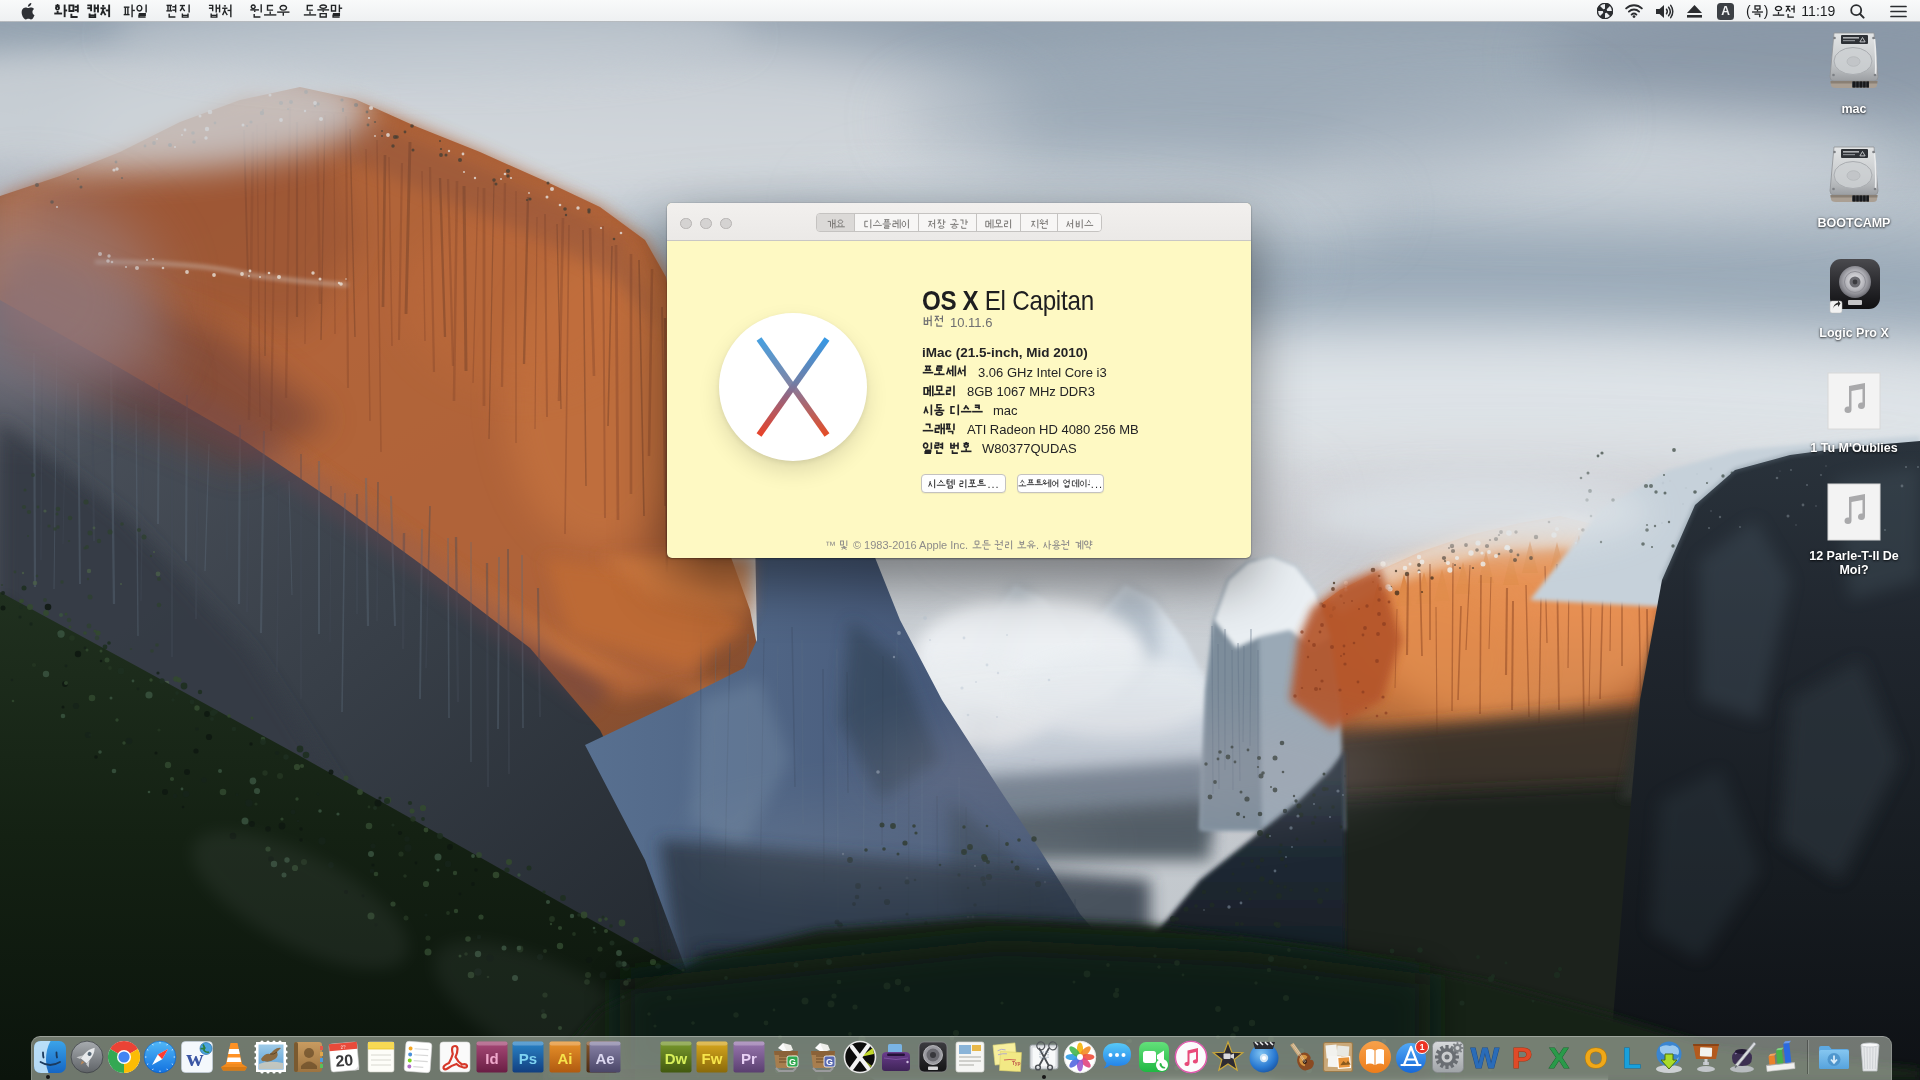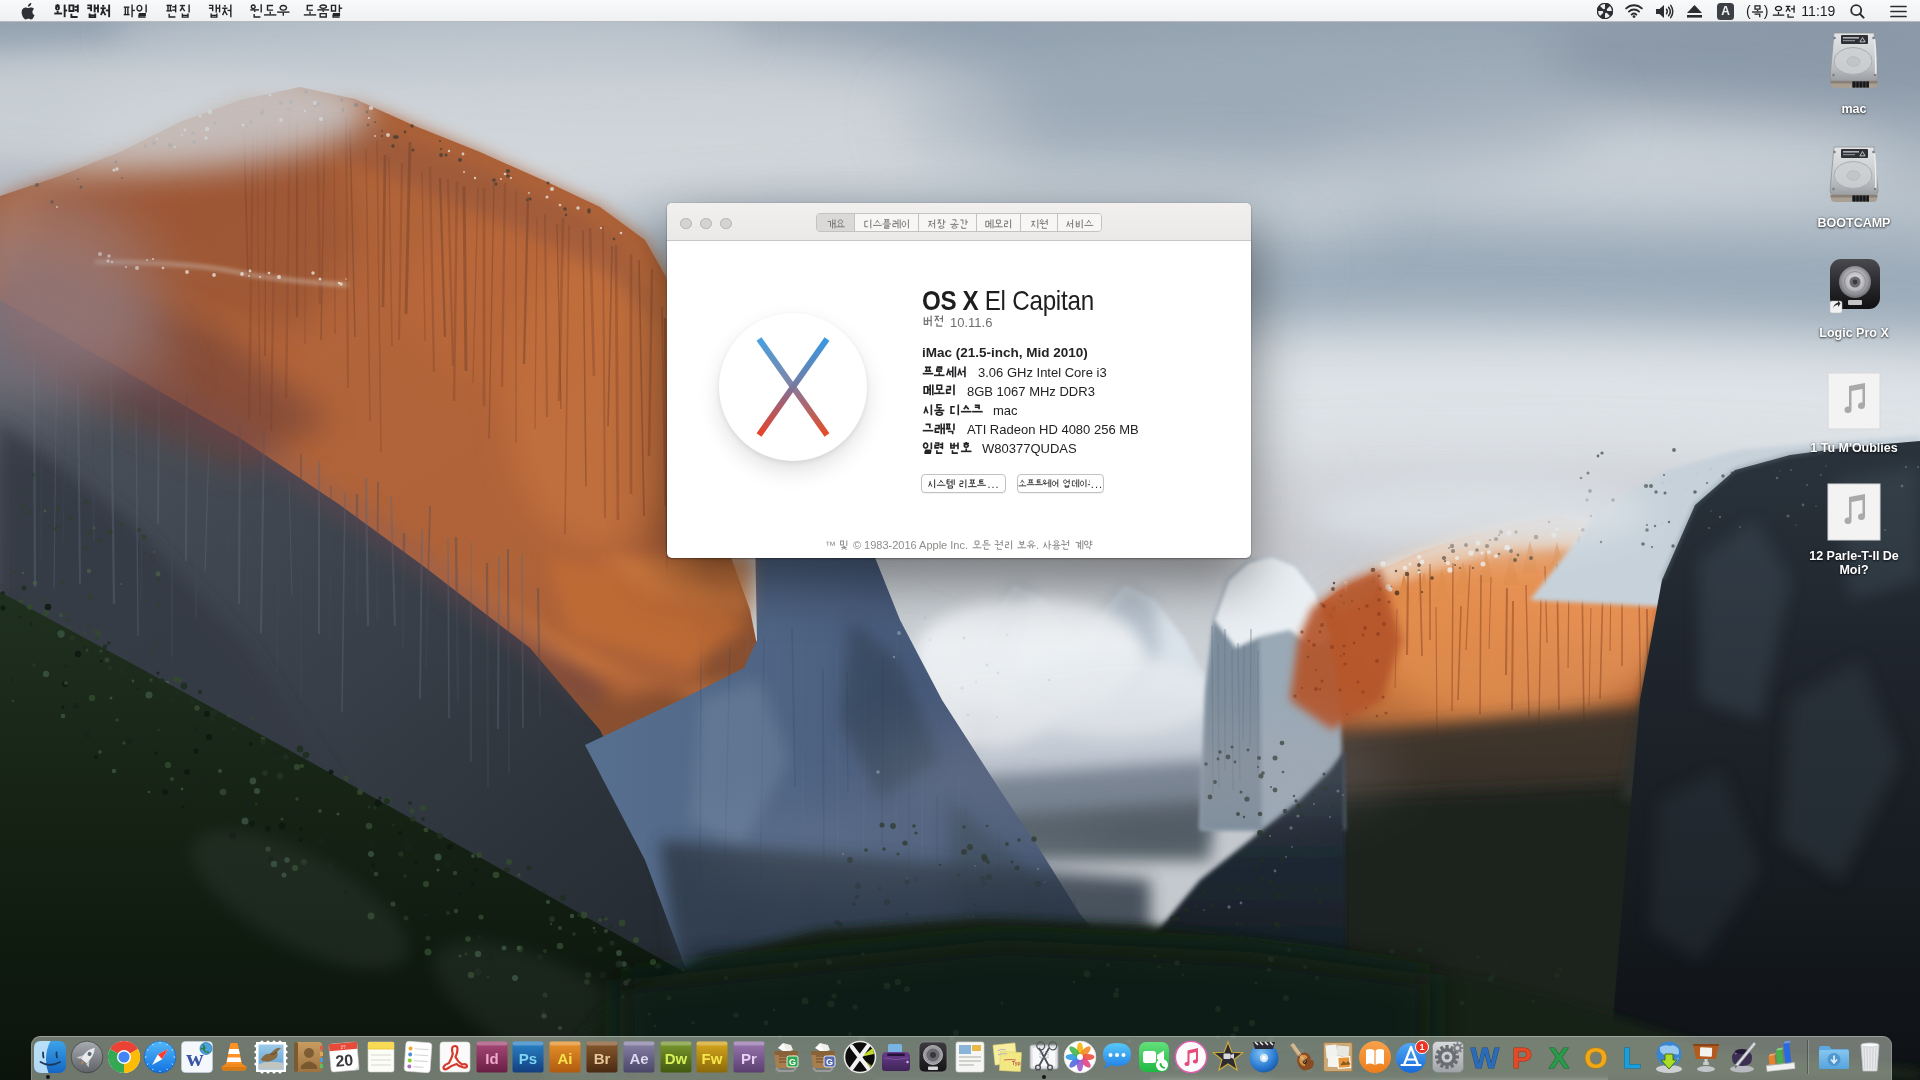"OS X" div.abs { background: #ffffff -> #fef9c3 }
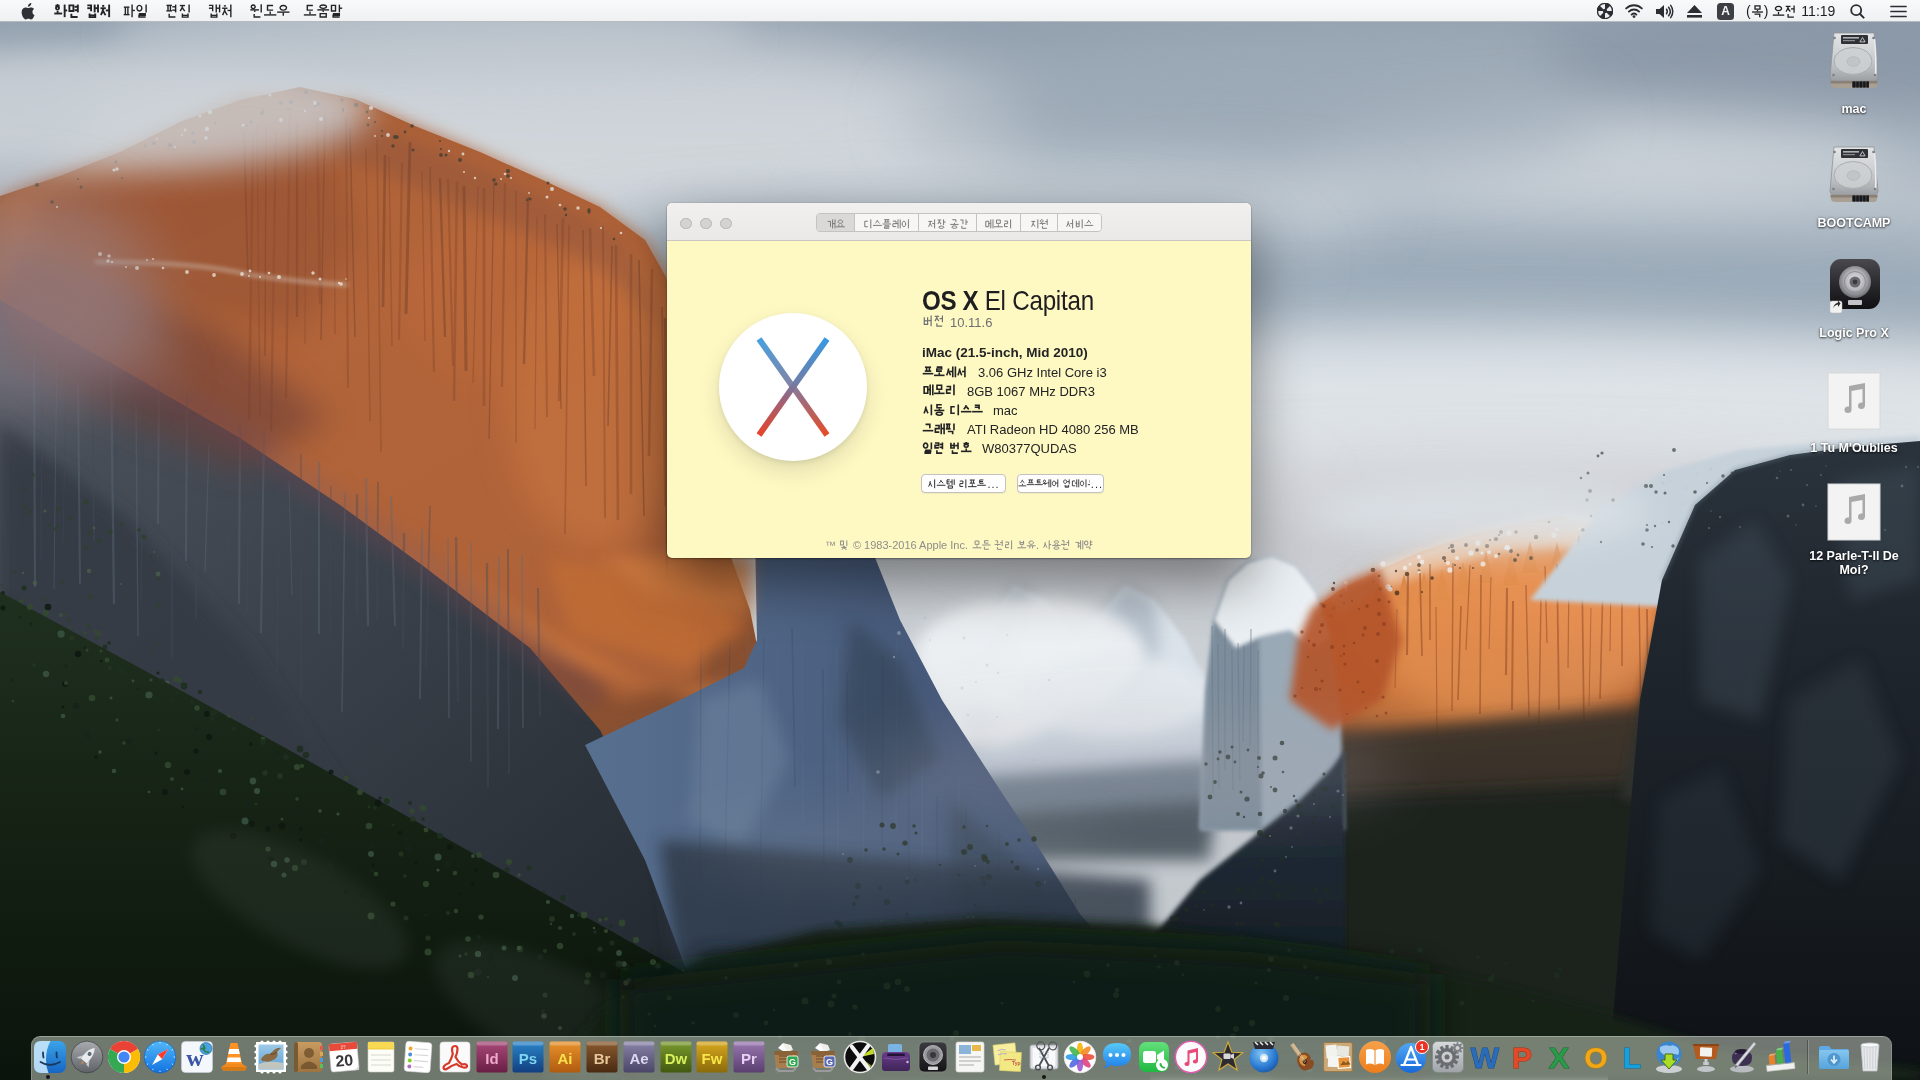"3.06 GHz Intel Core i3" div.abs { align-items: center -> flex-start }
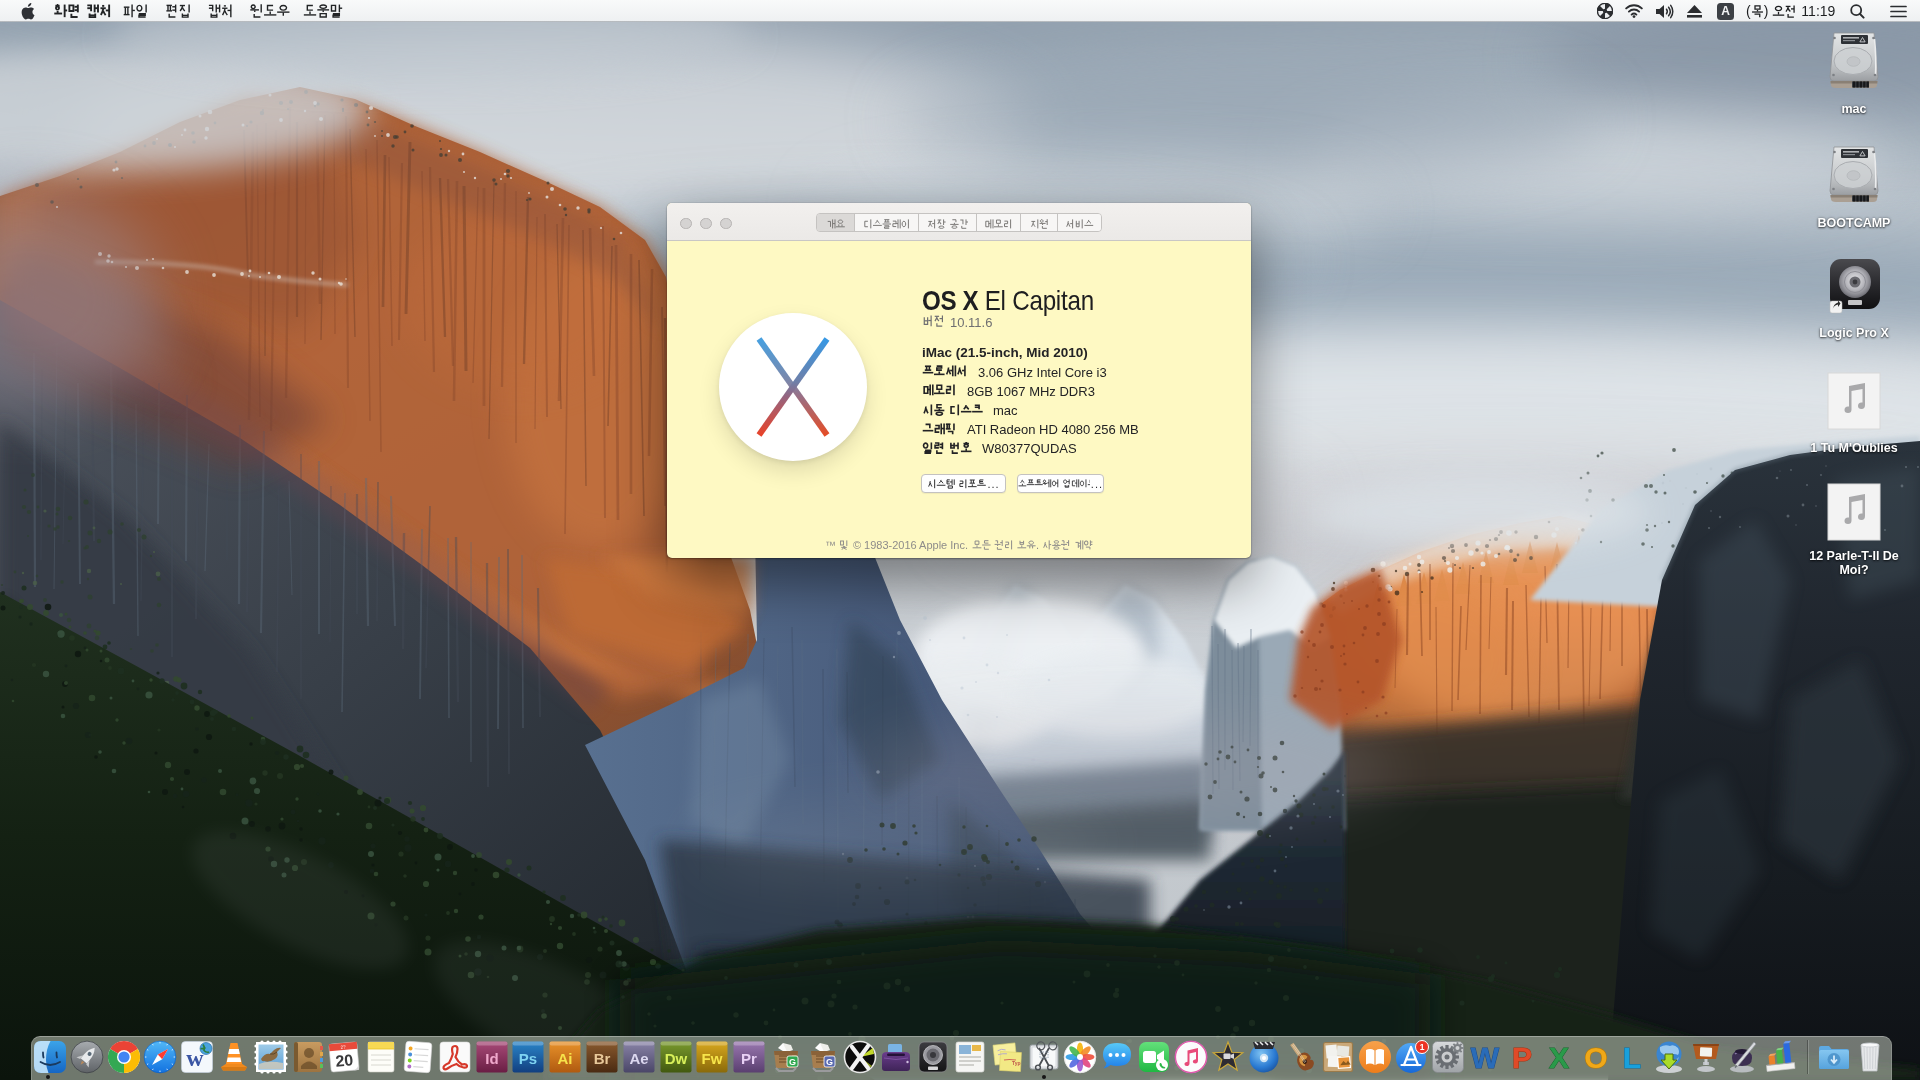"8GB 1067 MHz DDR3" div.abs { align-items: none -> center }
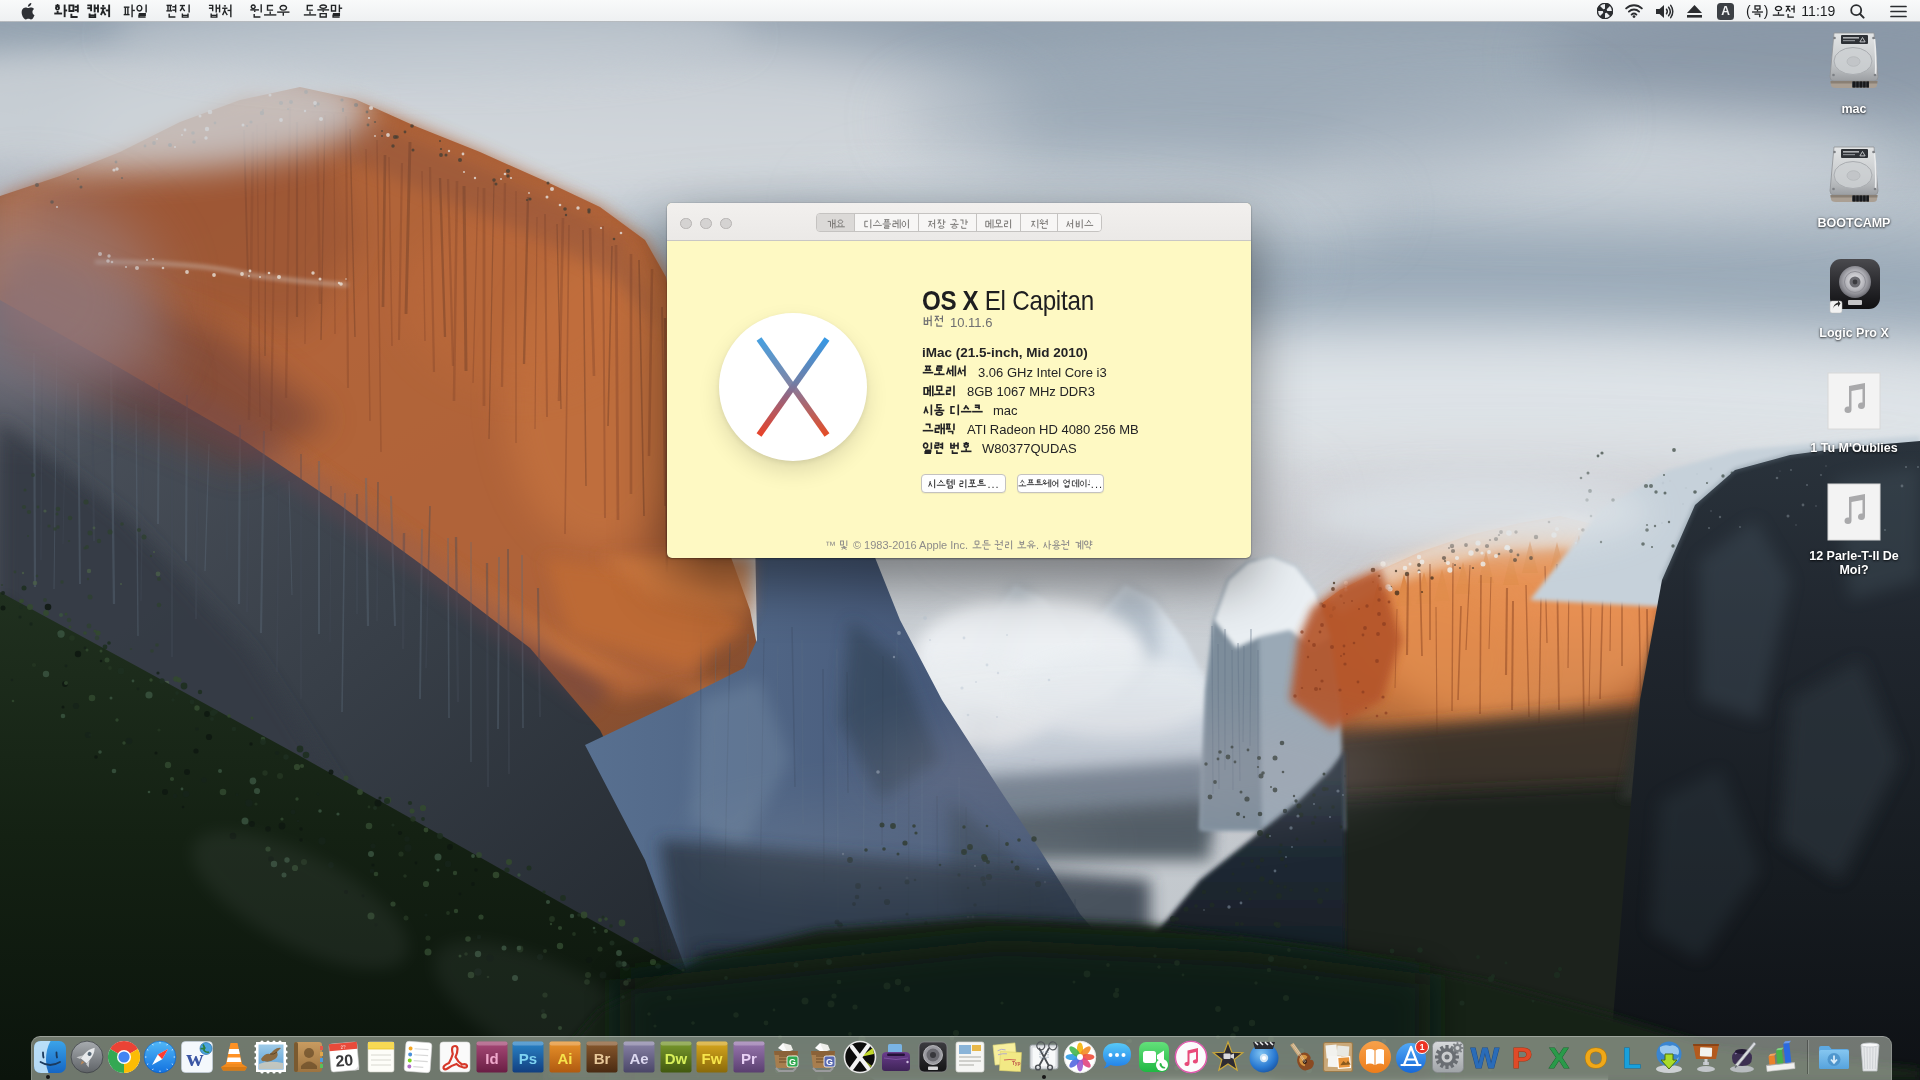"Ae" div.abs { left: 622px -> 588px }
